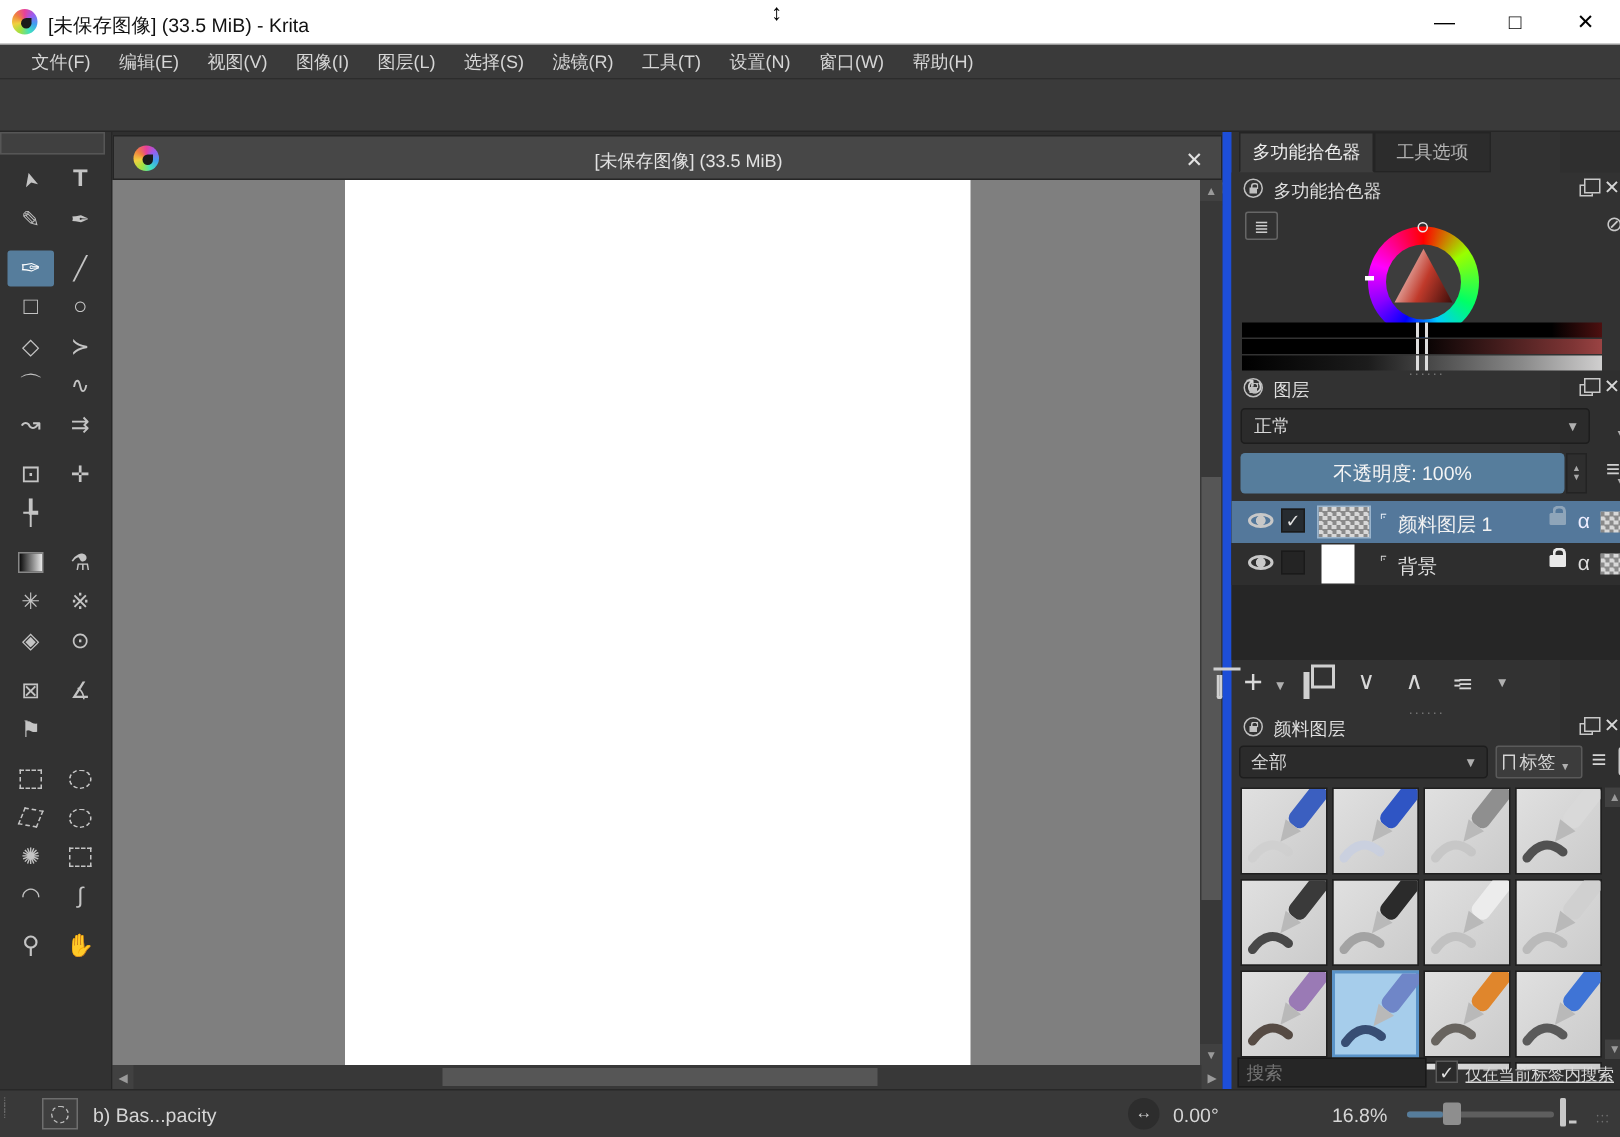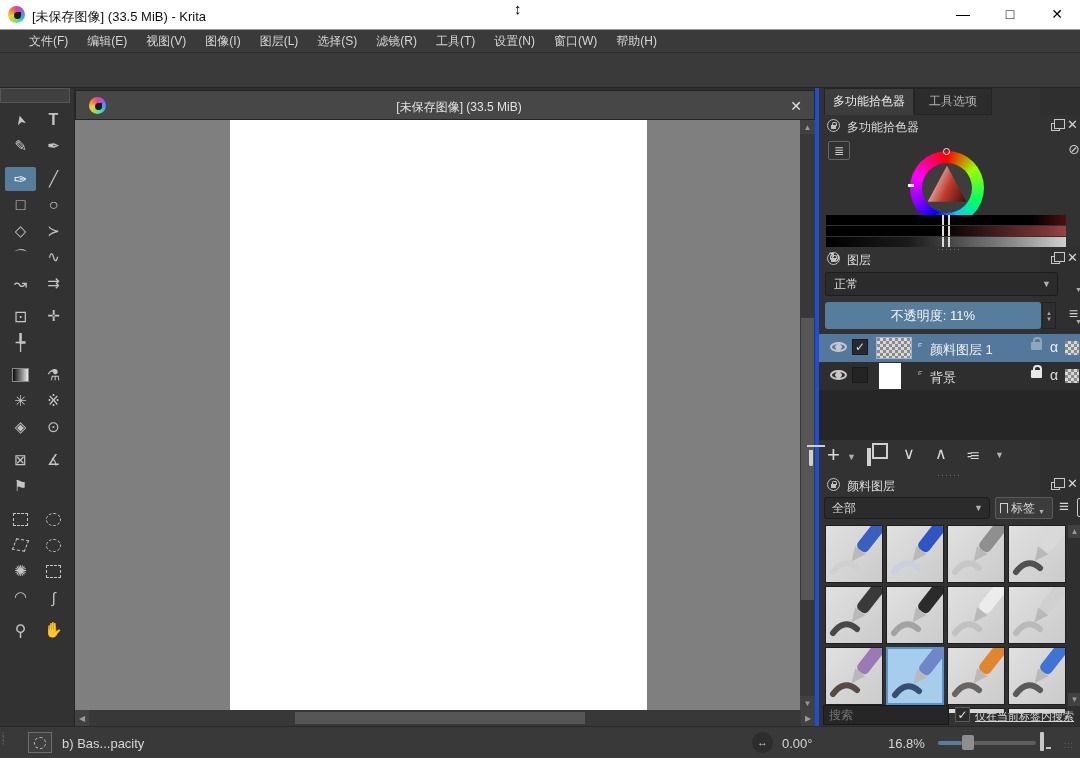"文件(F)" #menubar { padding-left: 20px -> 12px }
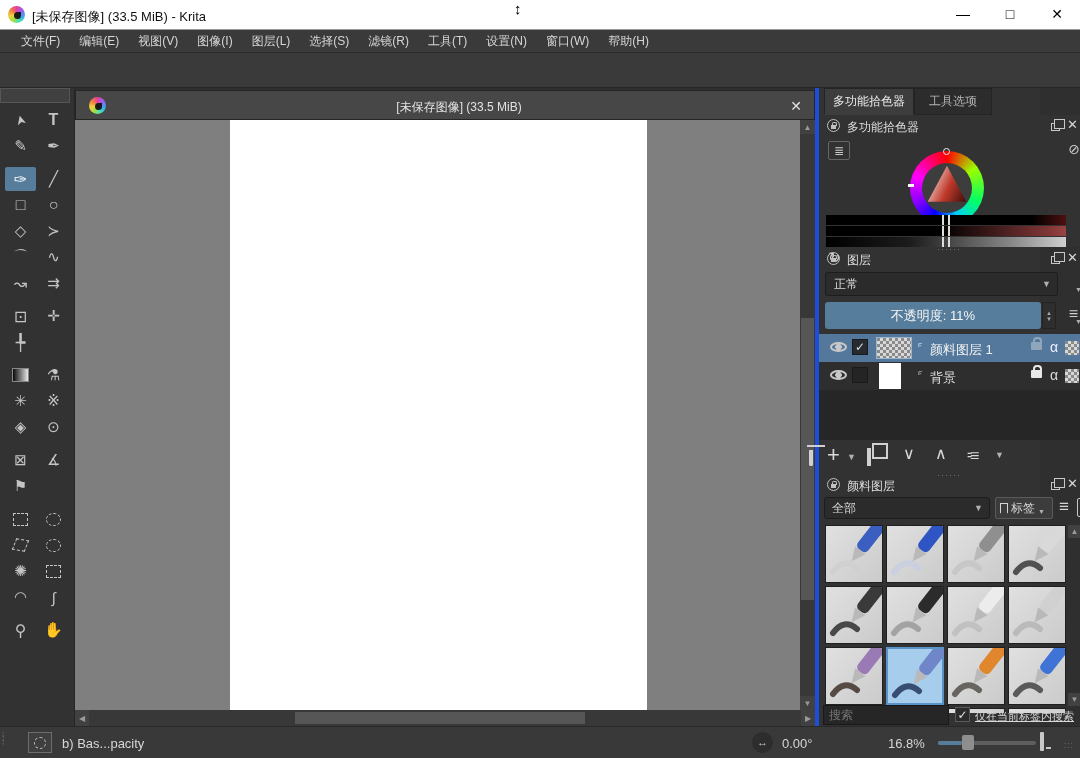"多功能拾色器" #dockers { border-left: 4px solid #1d4ed8 -> 6px solid #1d4ed8 }
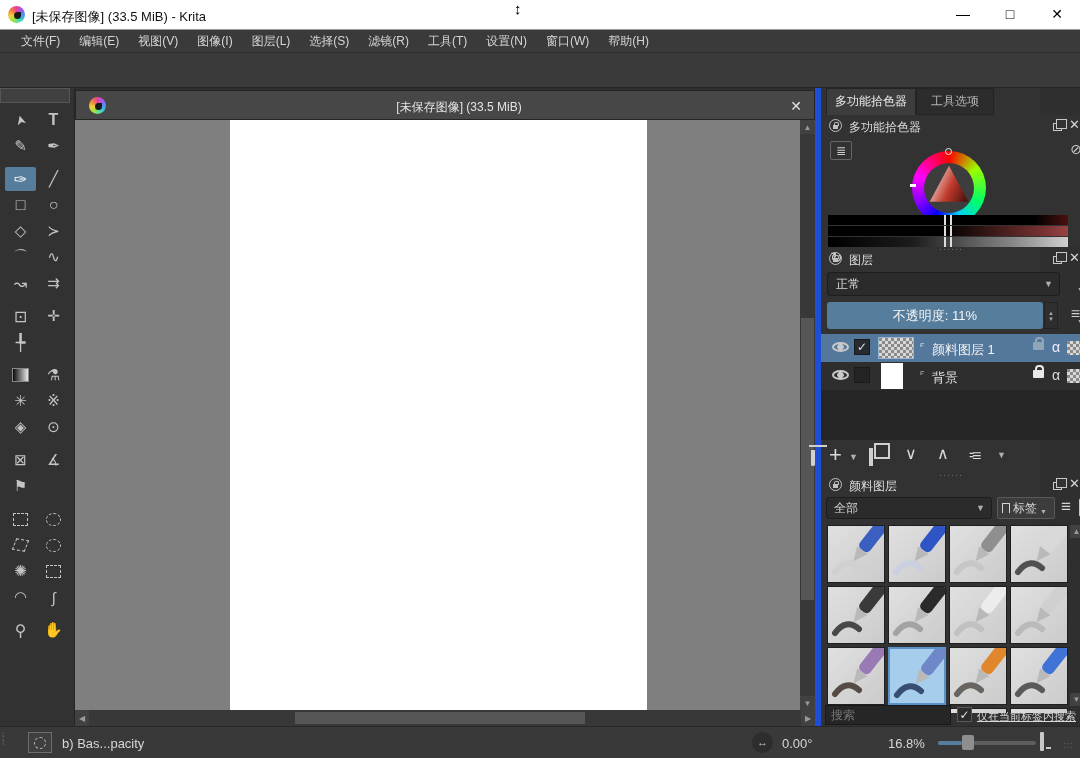"不透明度: 11%" span { text: 11% -> 100% }
